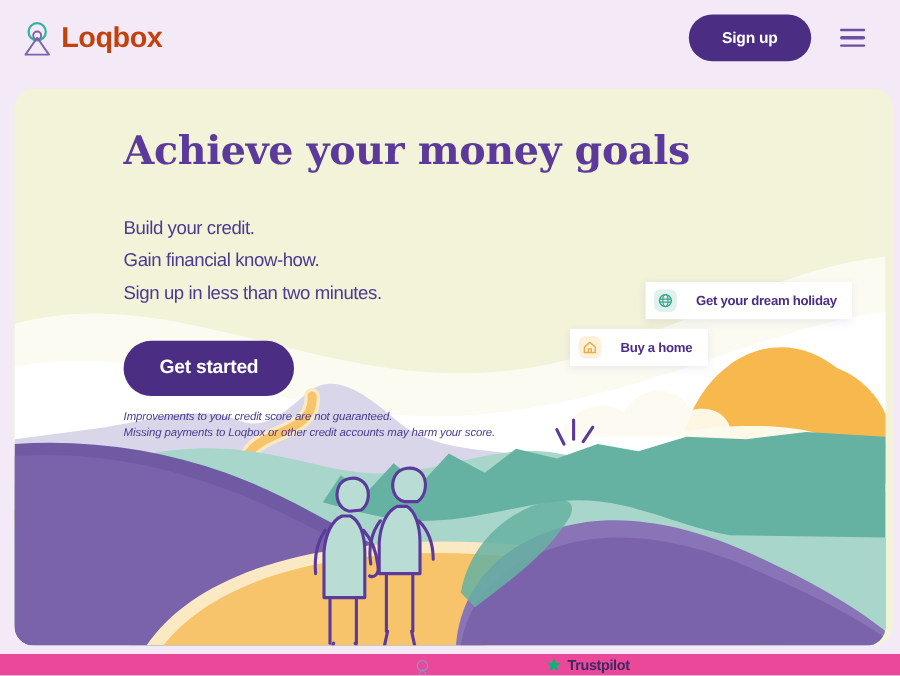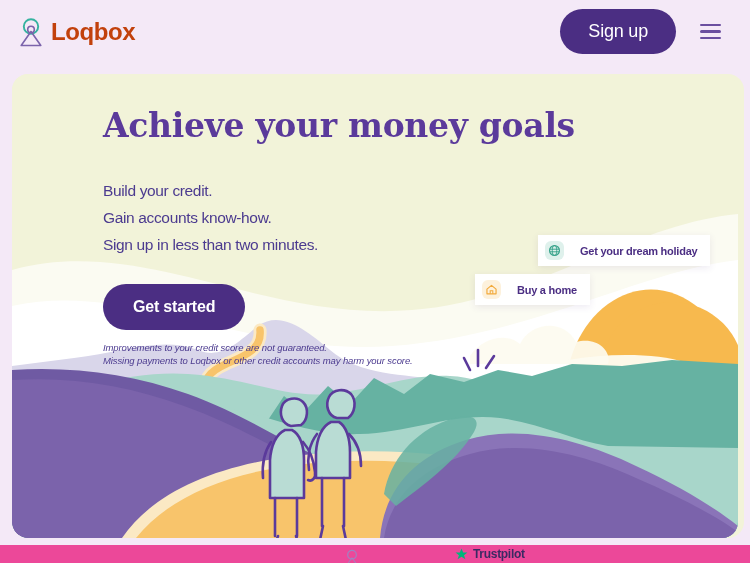"Sign up" .signup-btn { font-size: 18px -> 13px; font-weight: 400 -> 700 }
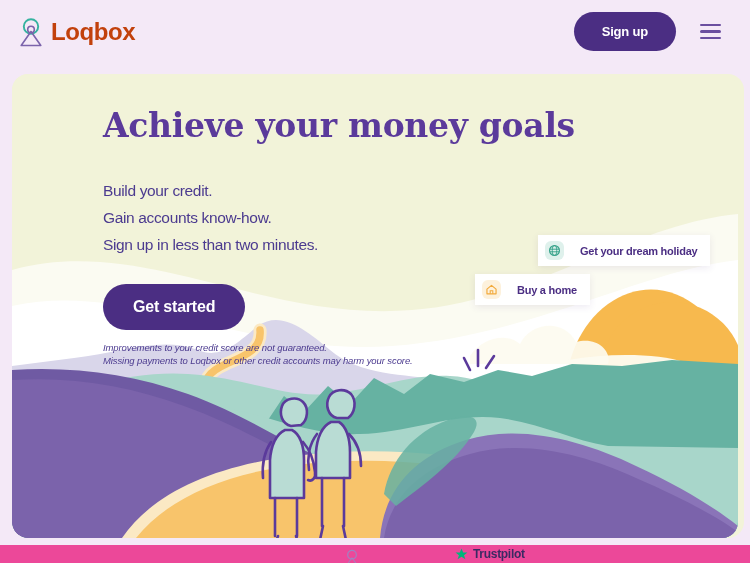"Gain accounts know-how." li { text: accounts -> financial }
